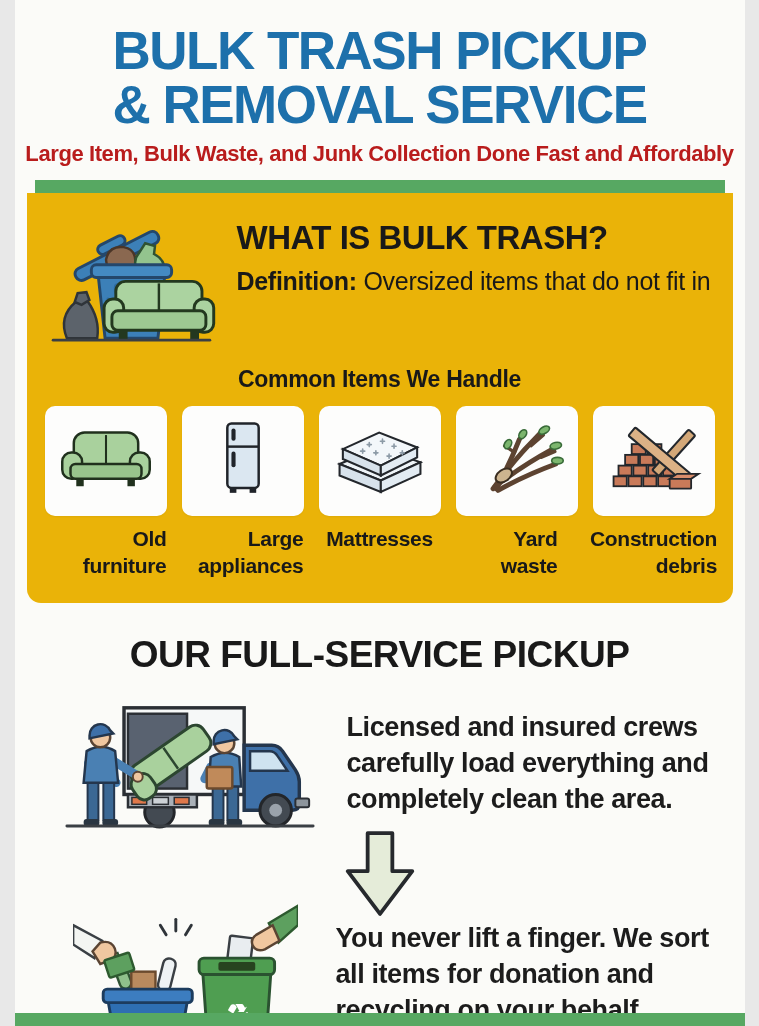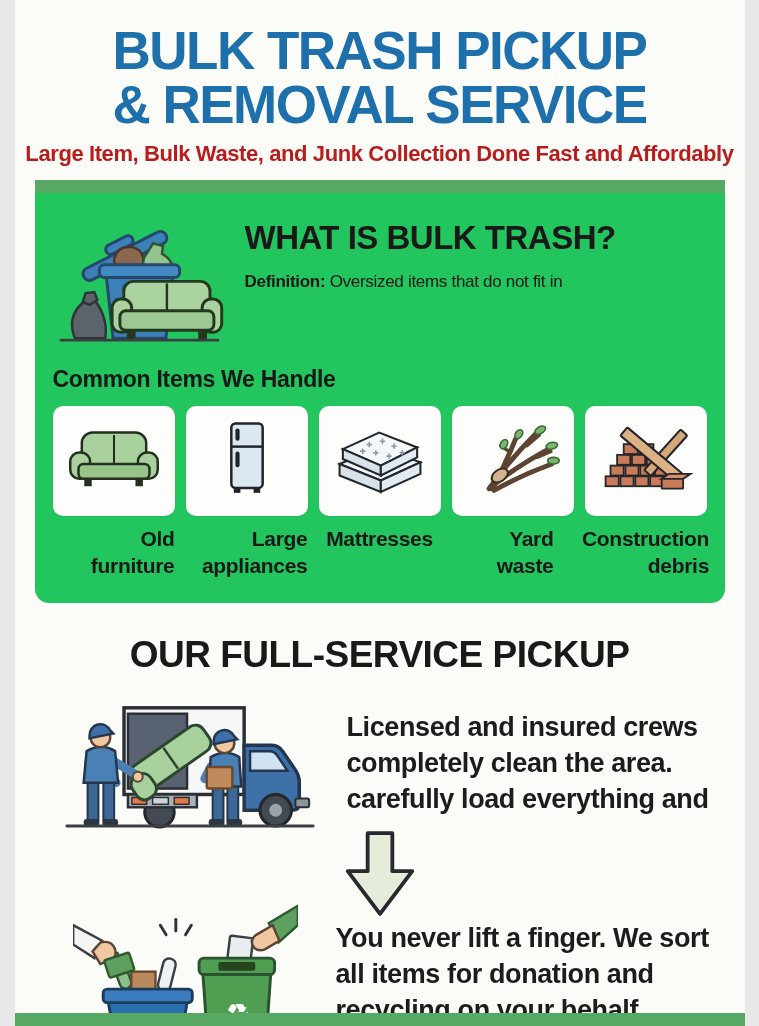"WHAT IS BULK TRASH?" .panel { background: #22c55e -> #eab308; margin: 0 20px -> 0 12px }
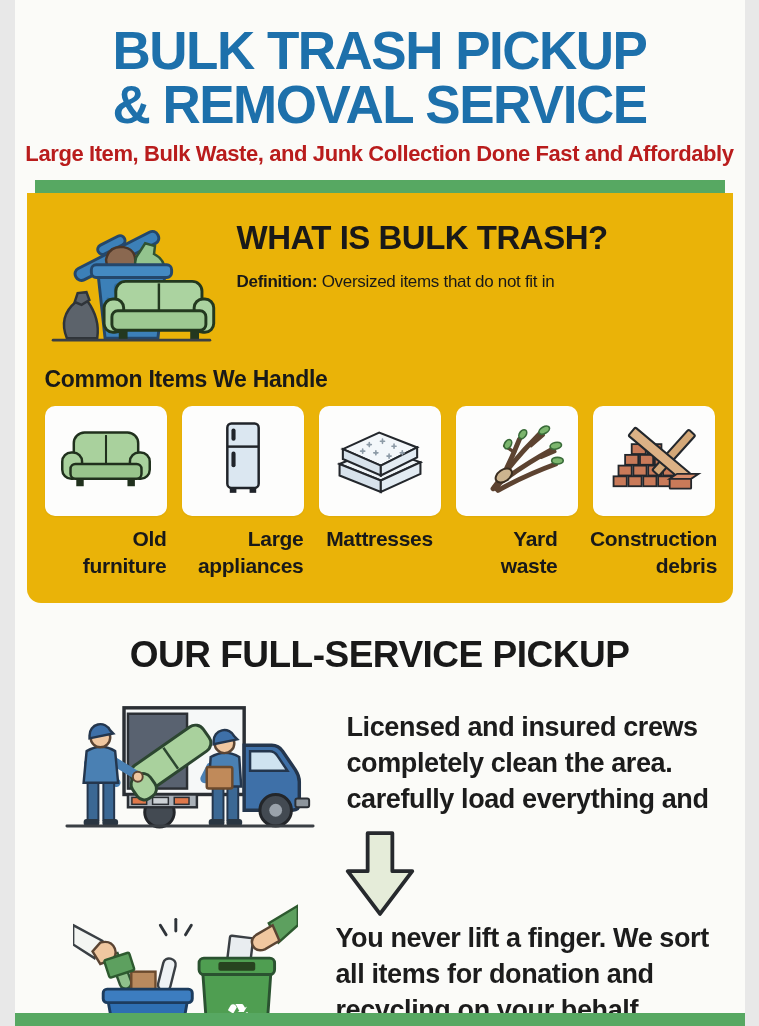"Definition: Oversized items that do" .definition { font-size: 17px -> 25px }
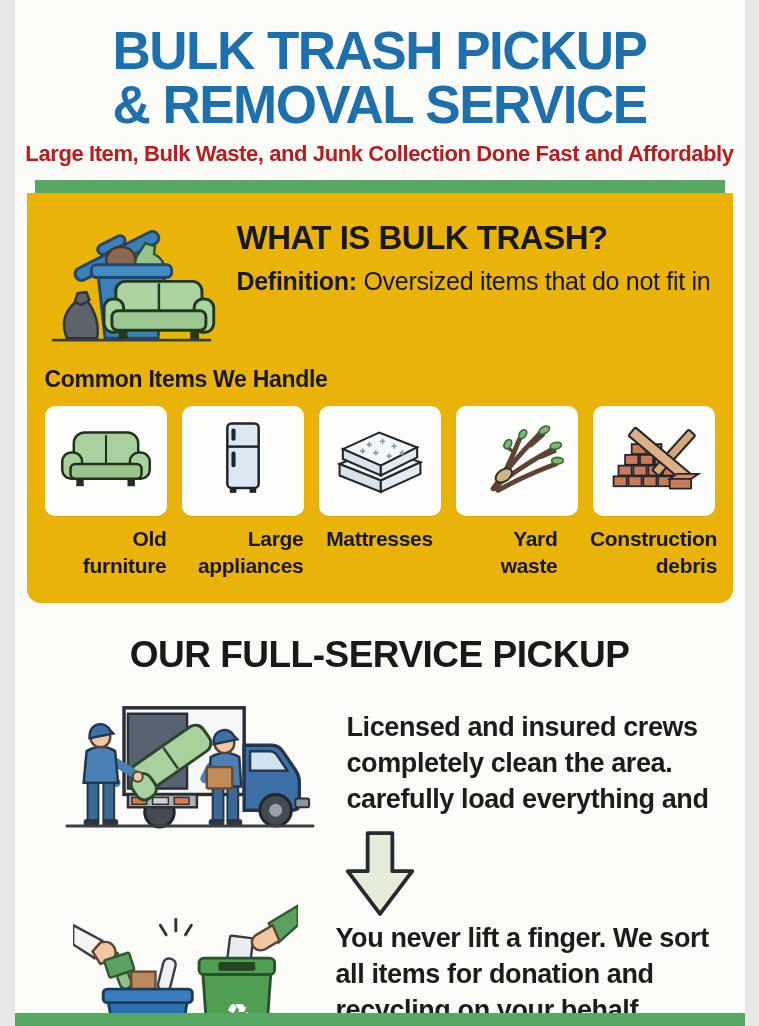"Common Items We Handle" .items-heading { text-align: none -> center }
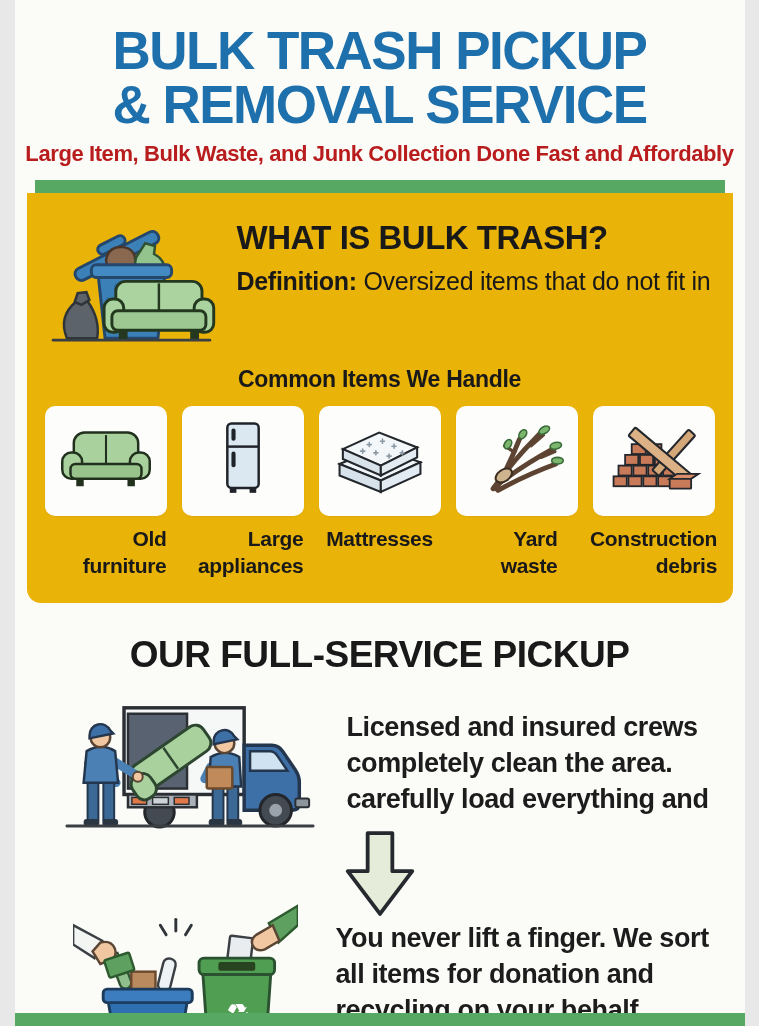"completely clean the area." div { order: before "carefully load everything and" -> after "carefully load everything and" }
